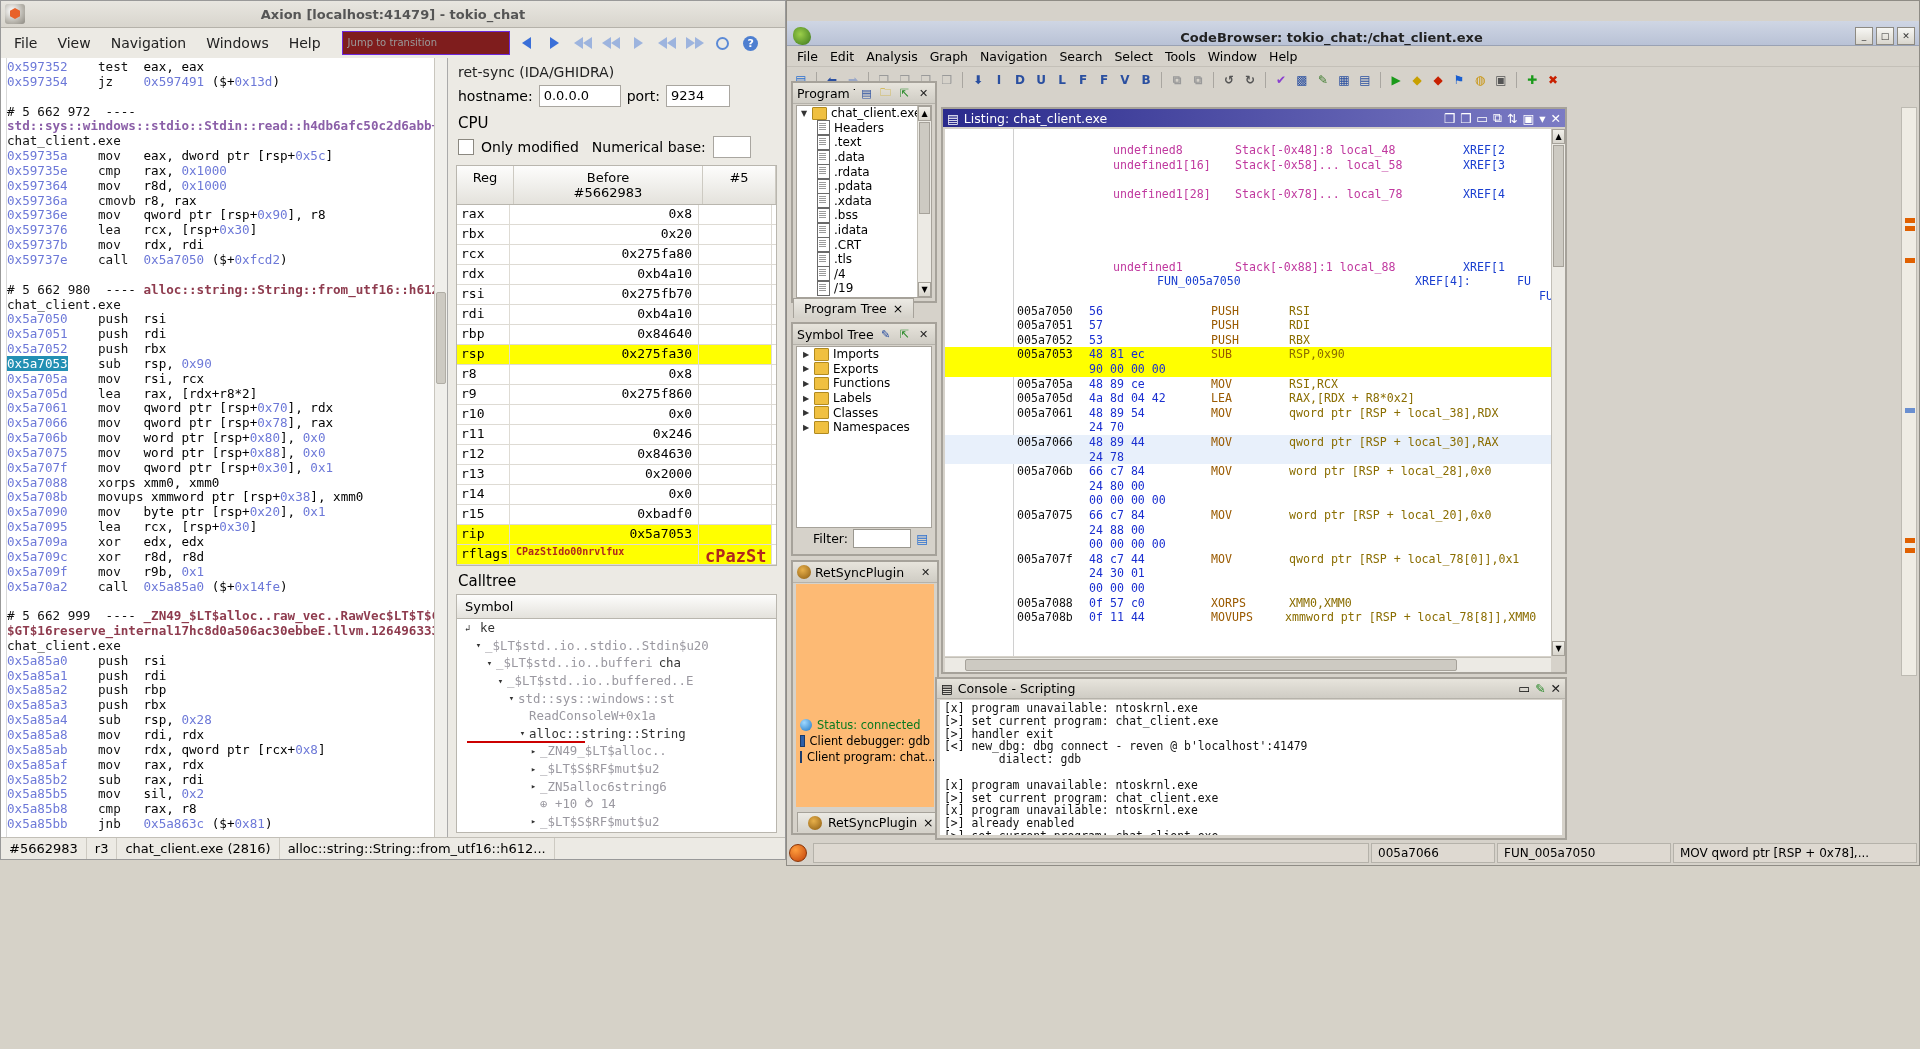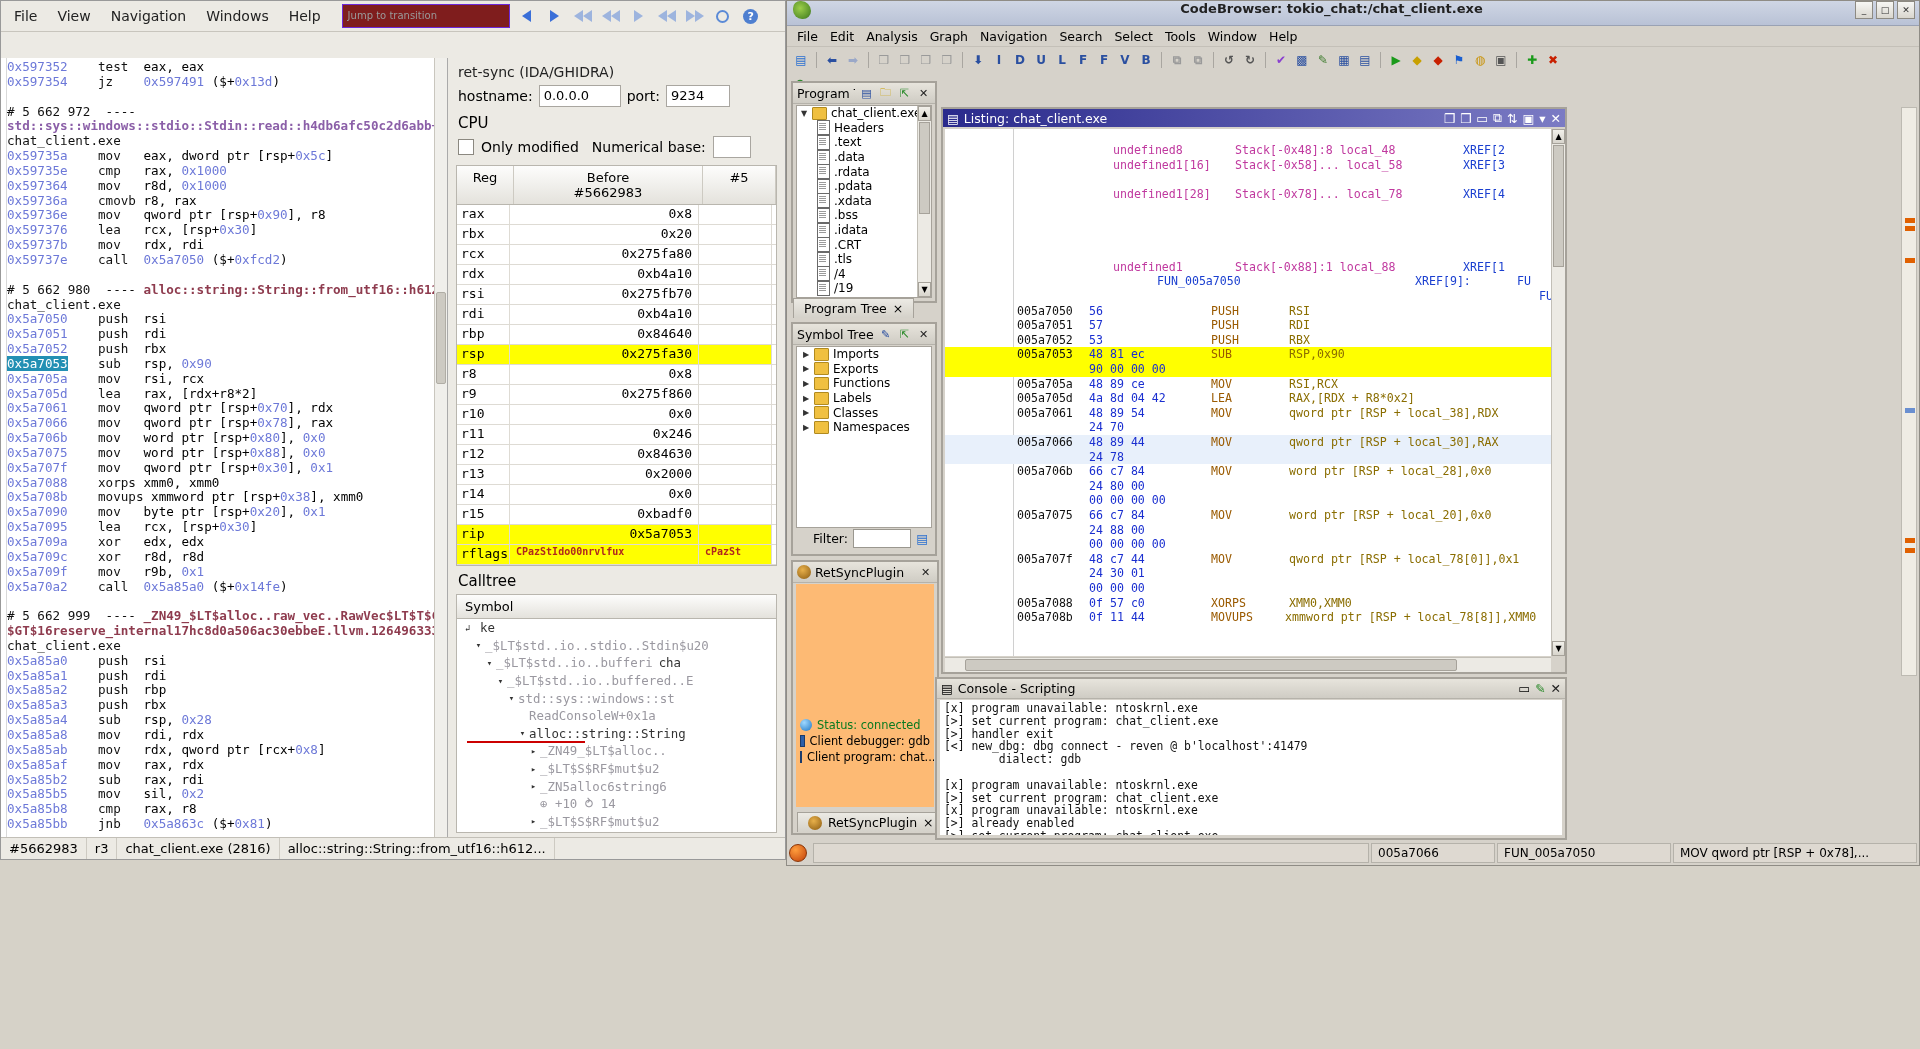"Axion [localhost:41479] - tokio_chat" div { html: none -> <div> <div></div> <div>Axion [localhost:41479] - tokio_chat</div> <div></div> </div> }
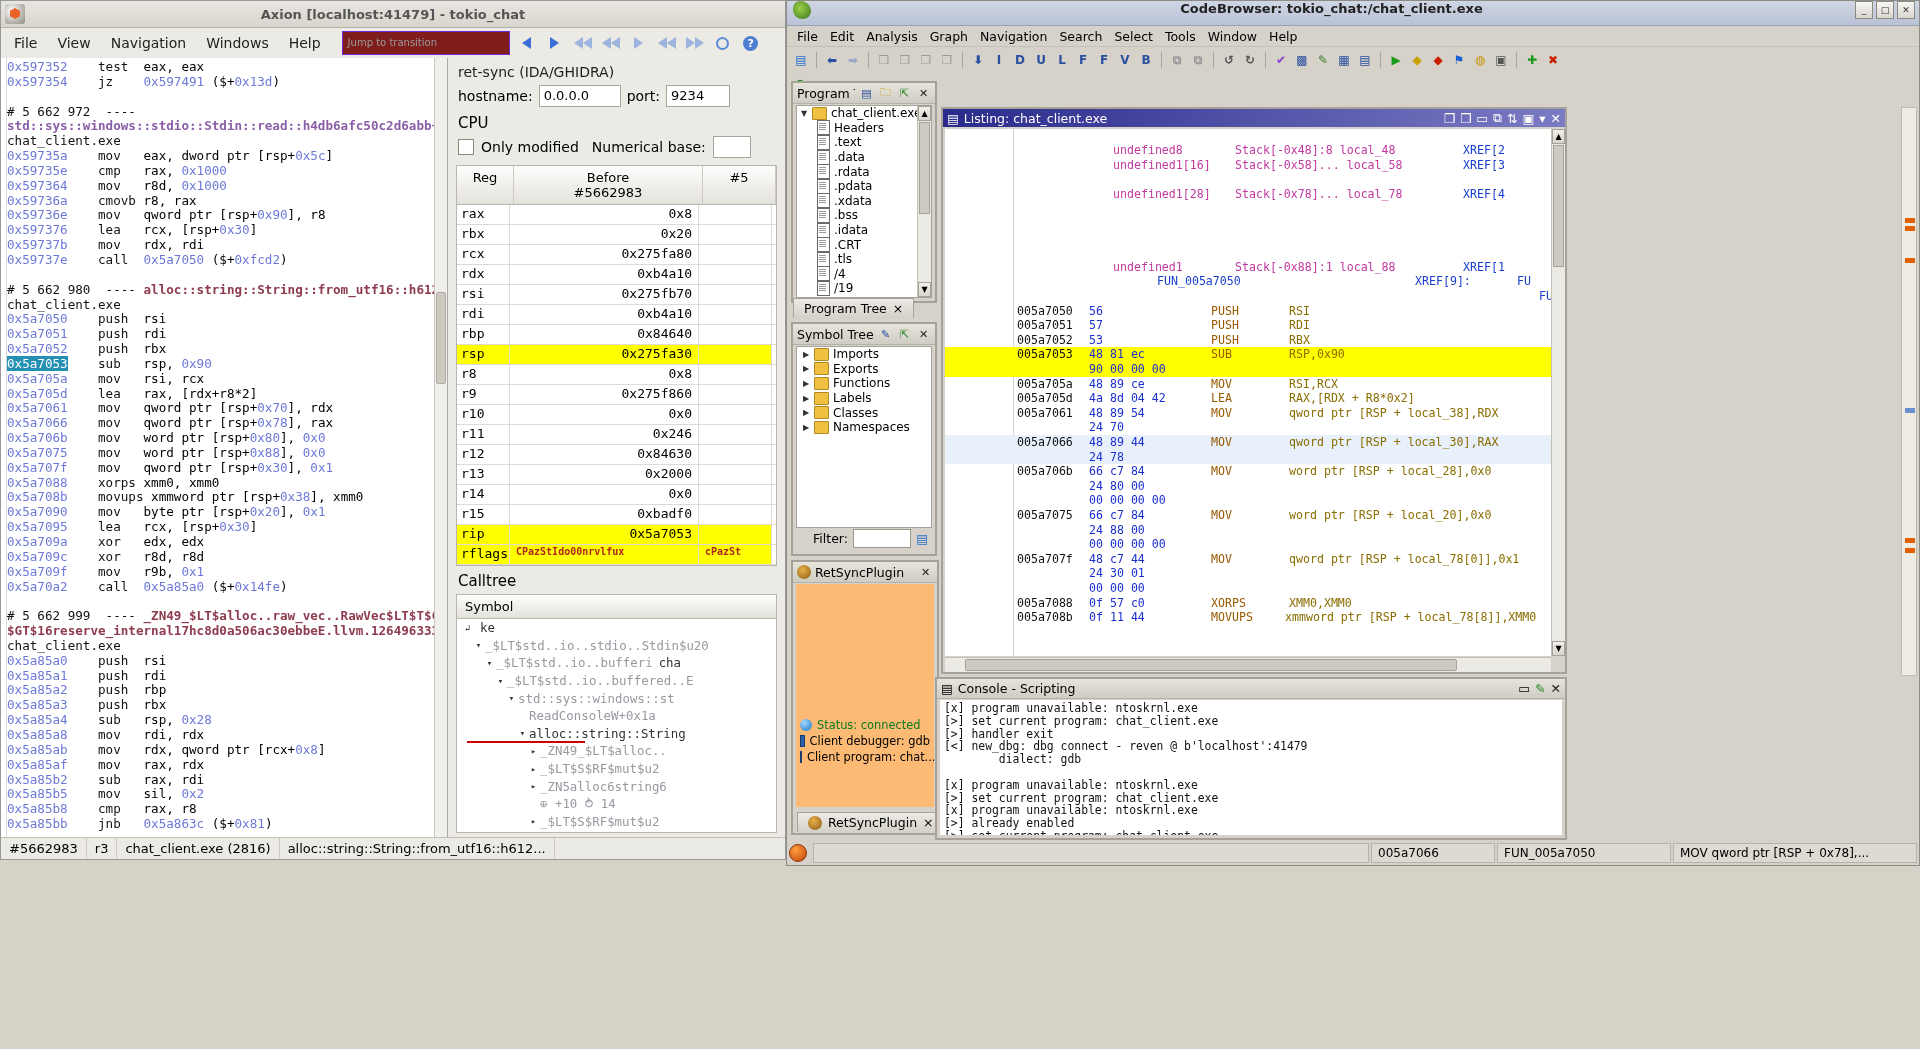"CodeBrowser: tokio_chat:/chat_client.exe" #g-title { align-items: flex-start -> flex-end; margin-top: none -> 20px }
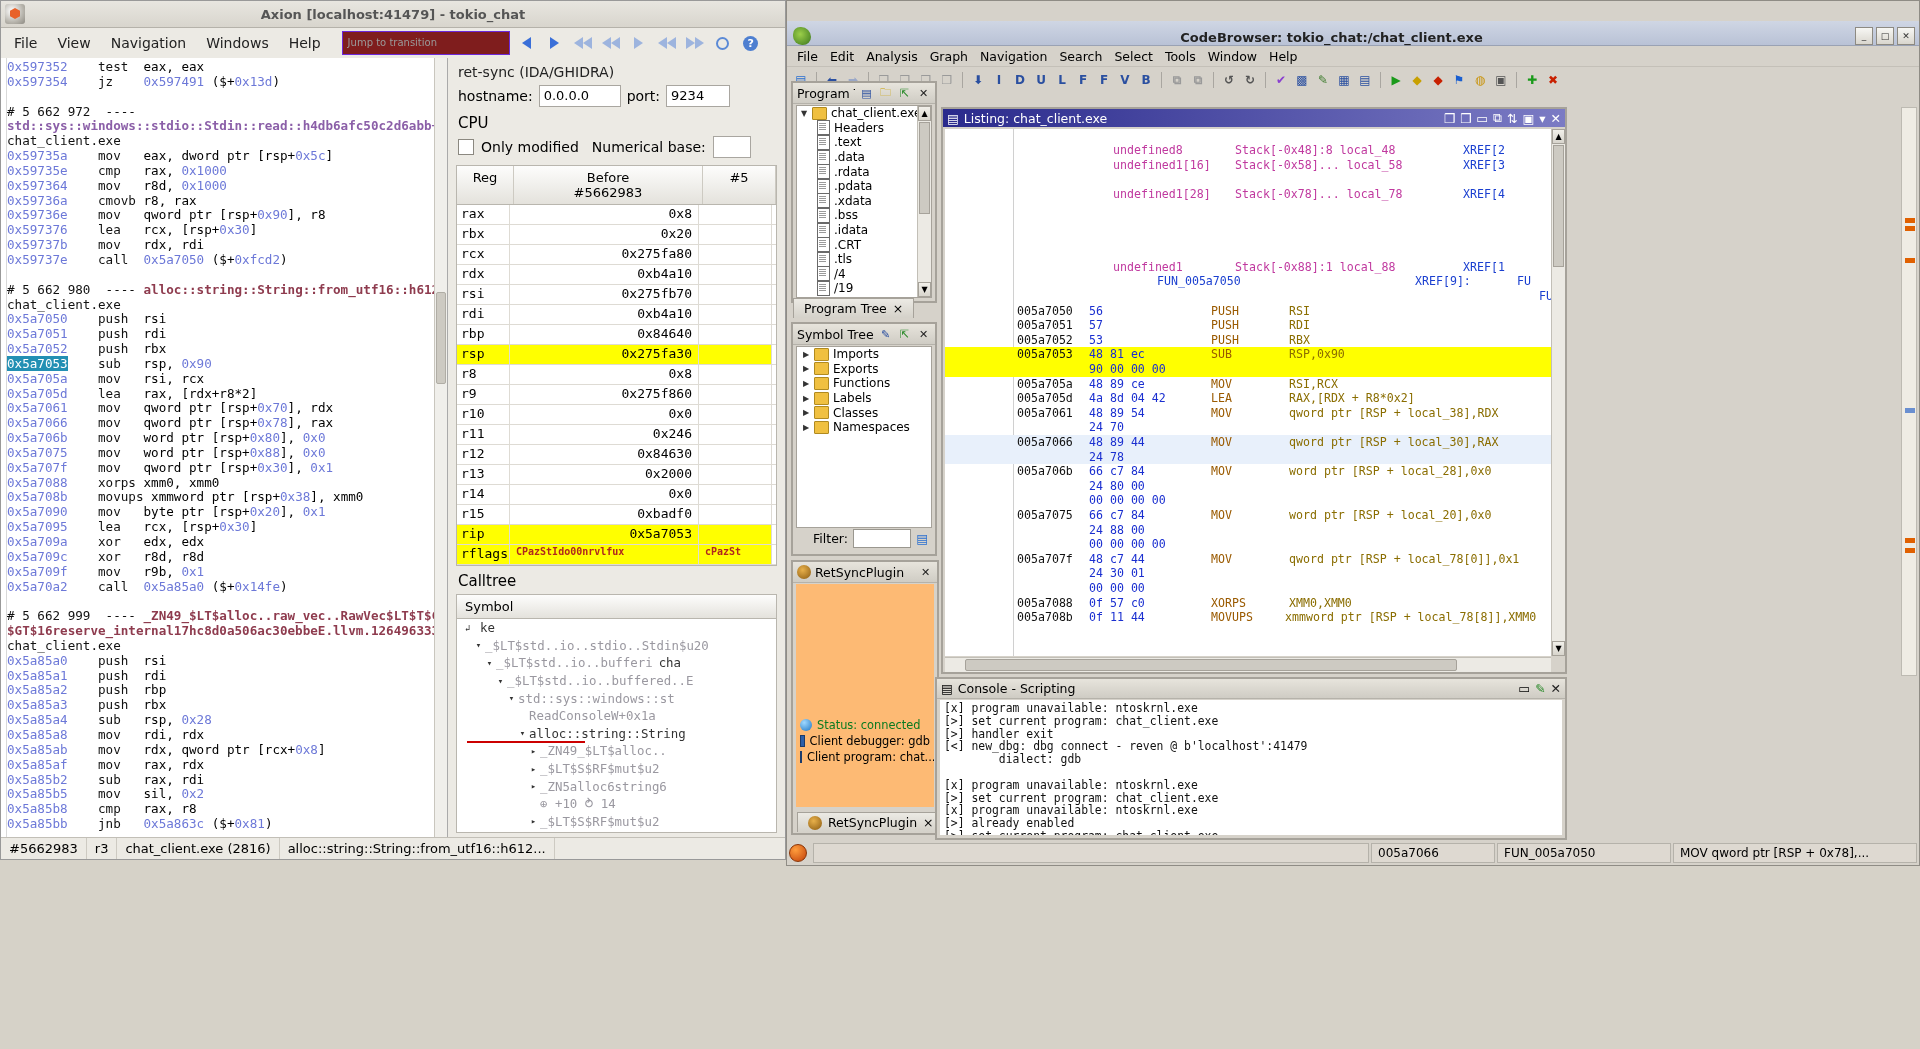"XREF[9]:" span.g-xref { text: 9 -> 4 }
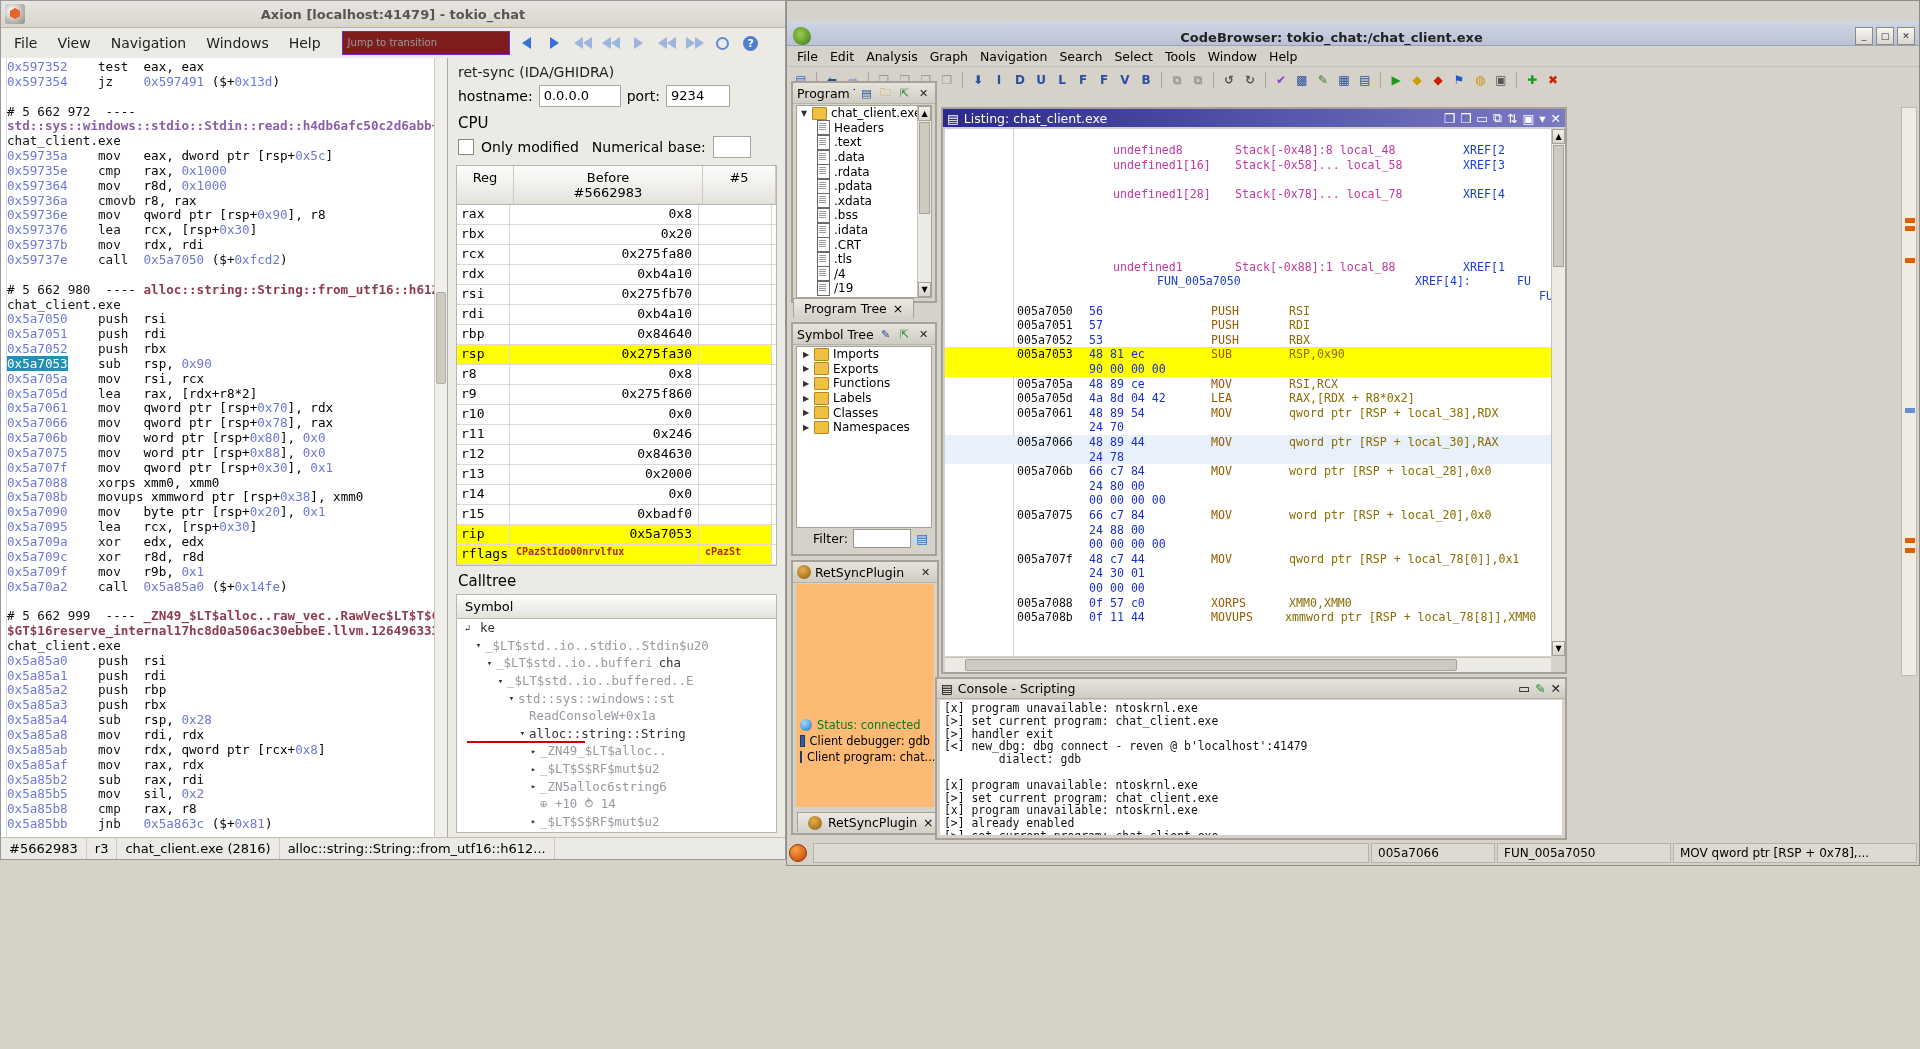"cPazSt" div.c-val2 { font-size: 10px -> 17px; text-align: left -> right }
